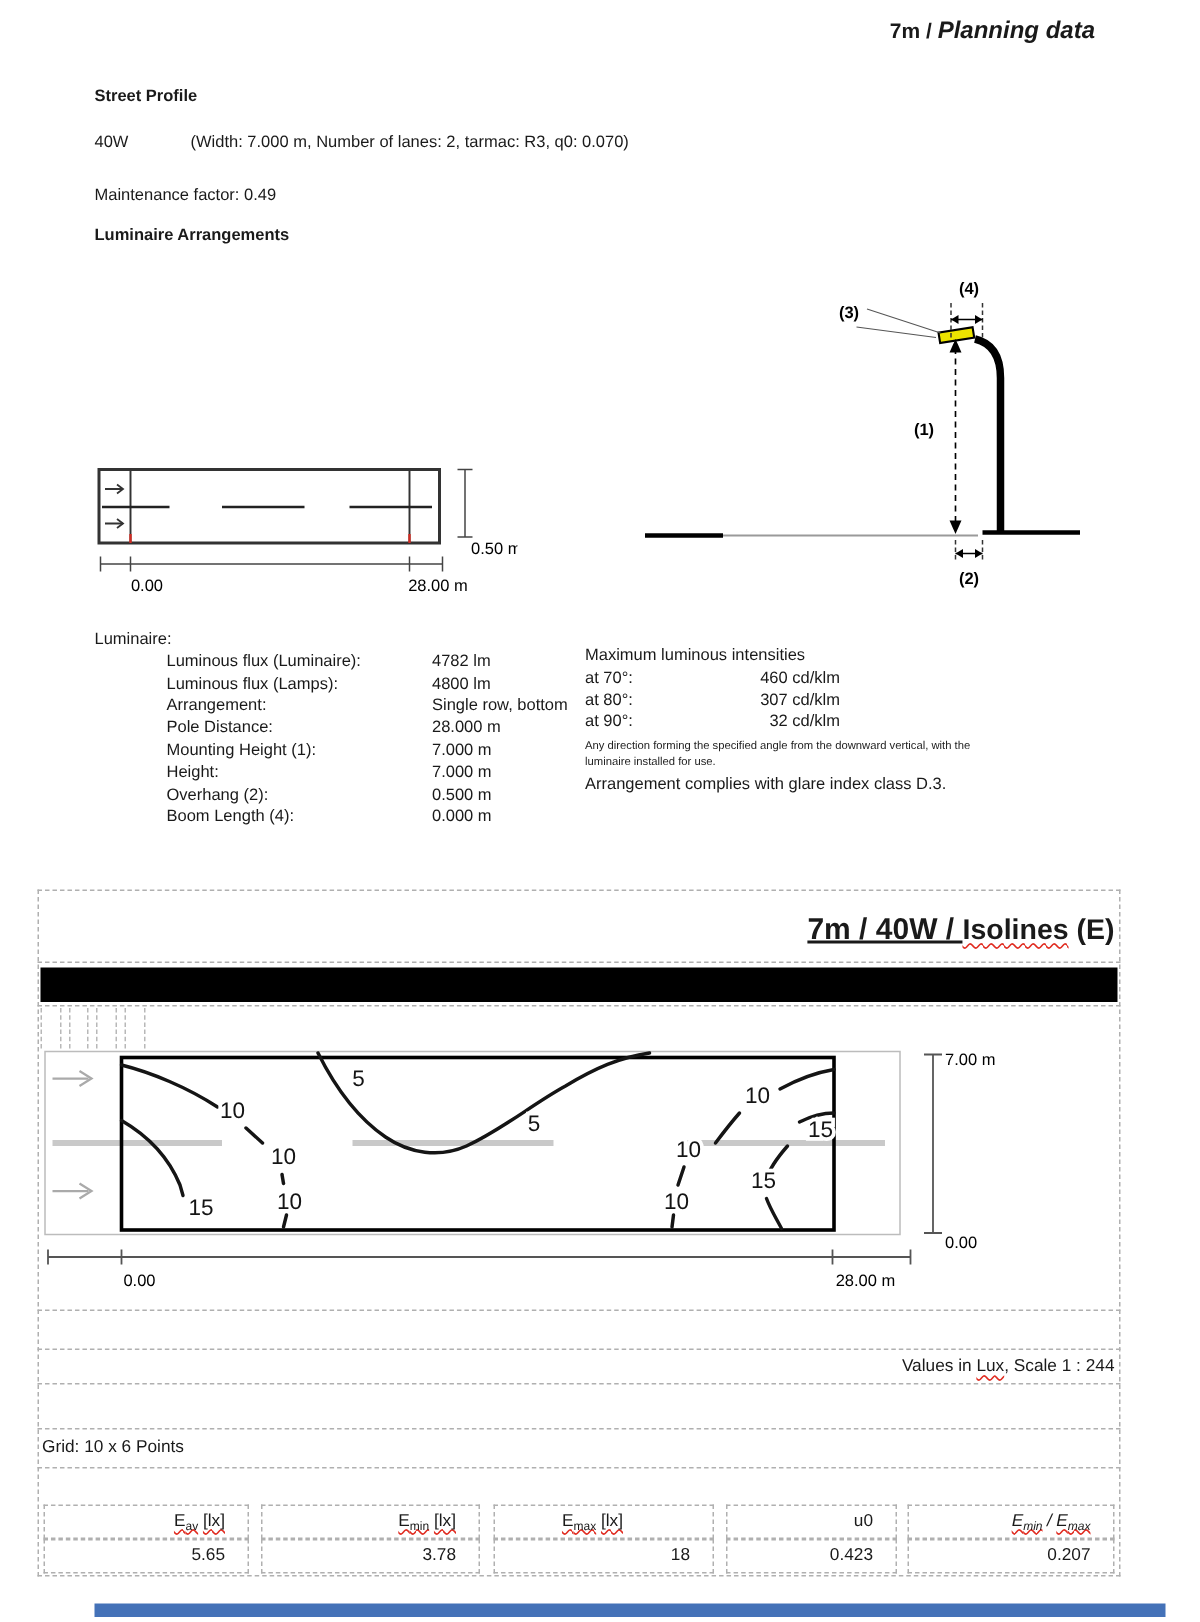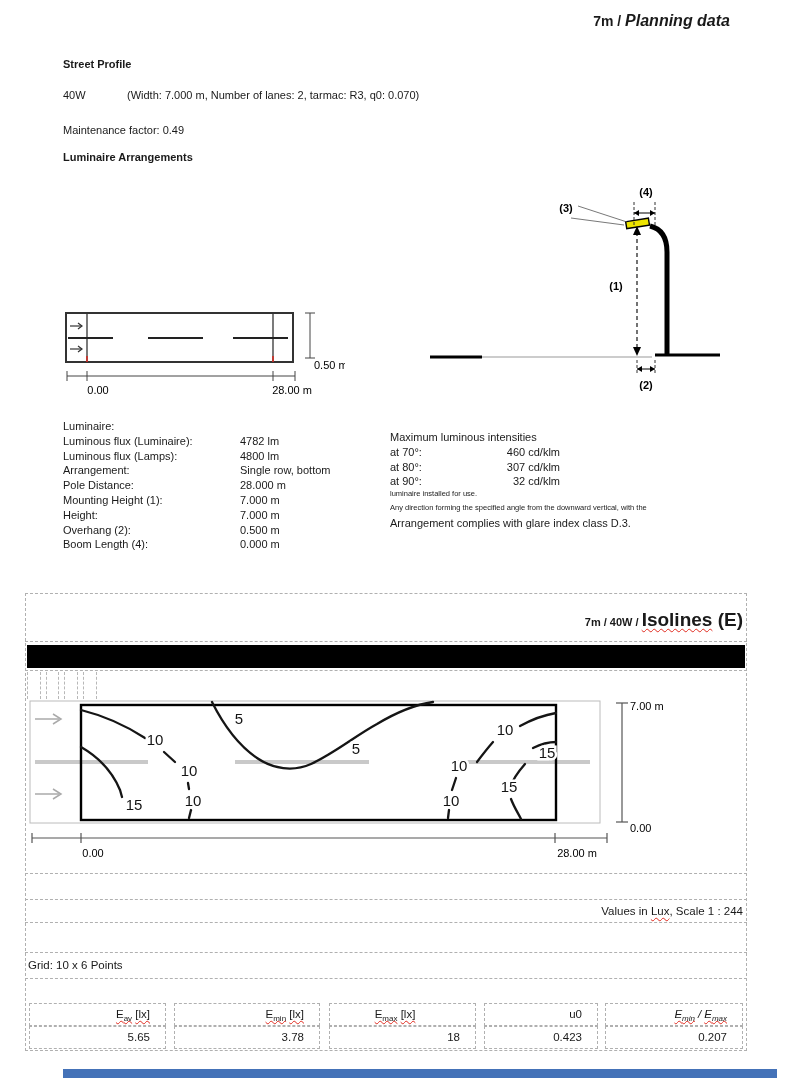"Luminous flux (Luminaire):" .lum-label { margin-left: none -> 48px }
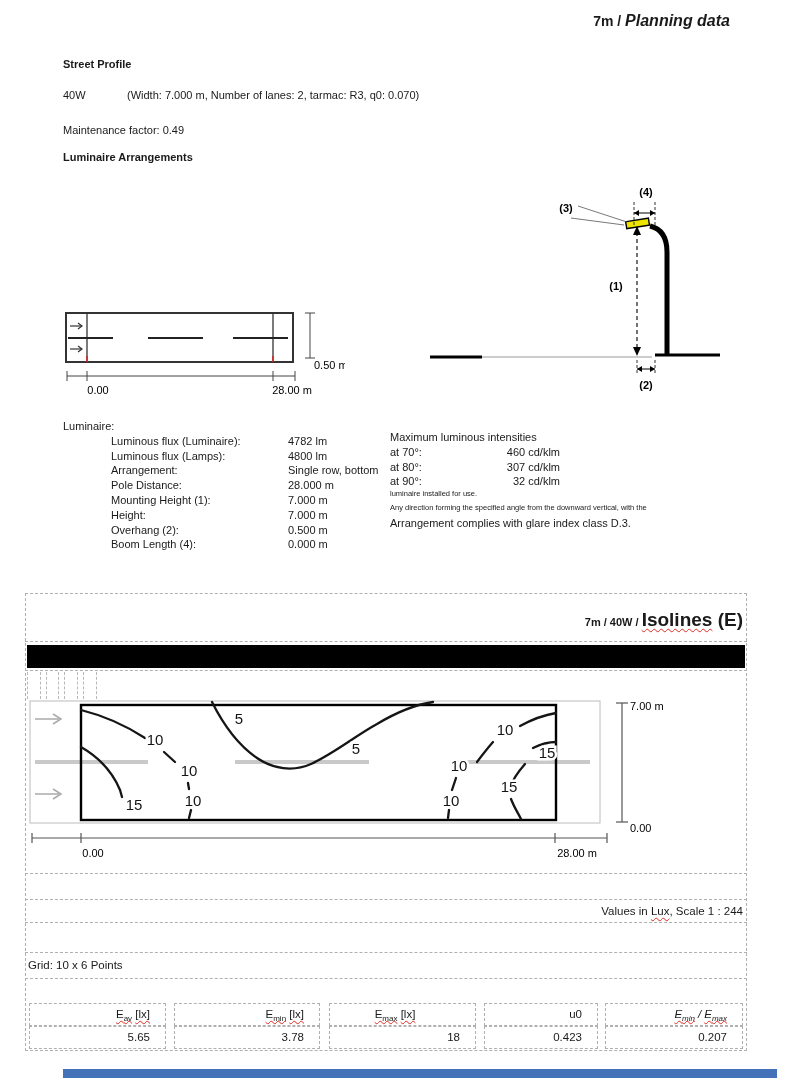"luminaire installed for use." div.note { order: before "Any direction forming the specified" -> after "Any direction forming the specified" }
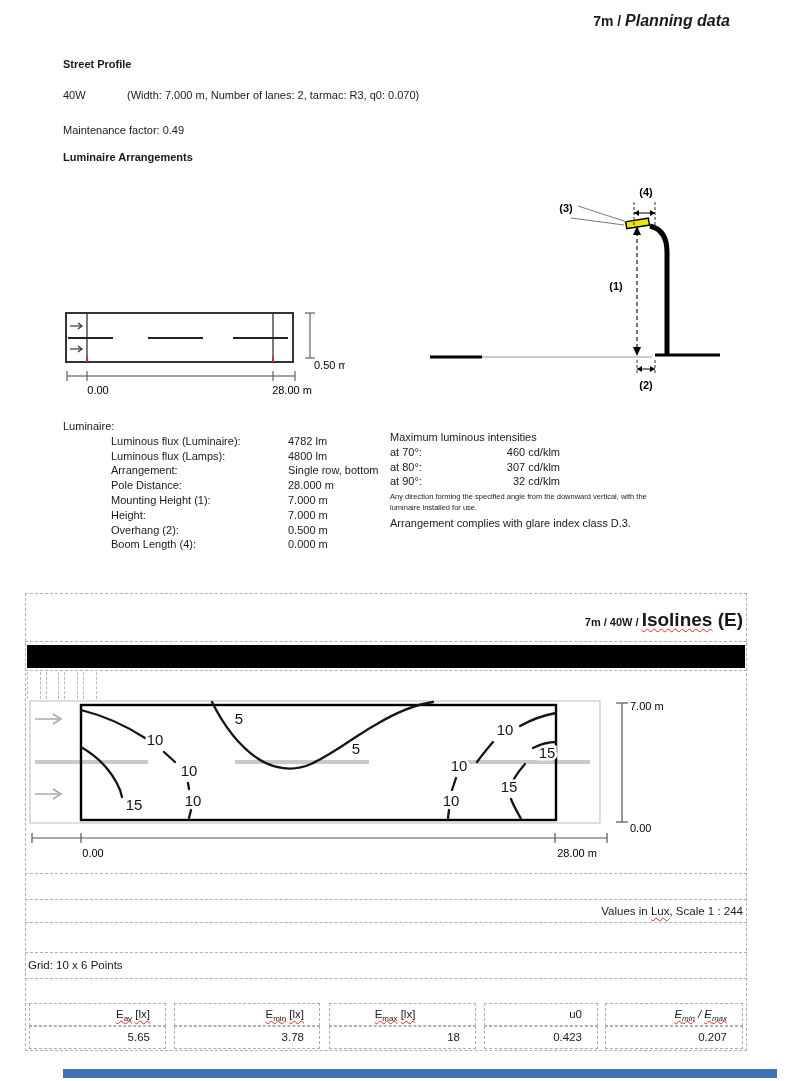"7m / 40W /" span.b { font-size: 11px -> 20px; text-decoration: none -> underline }
